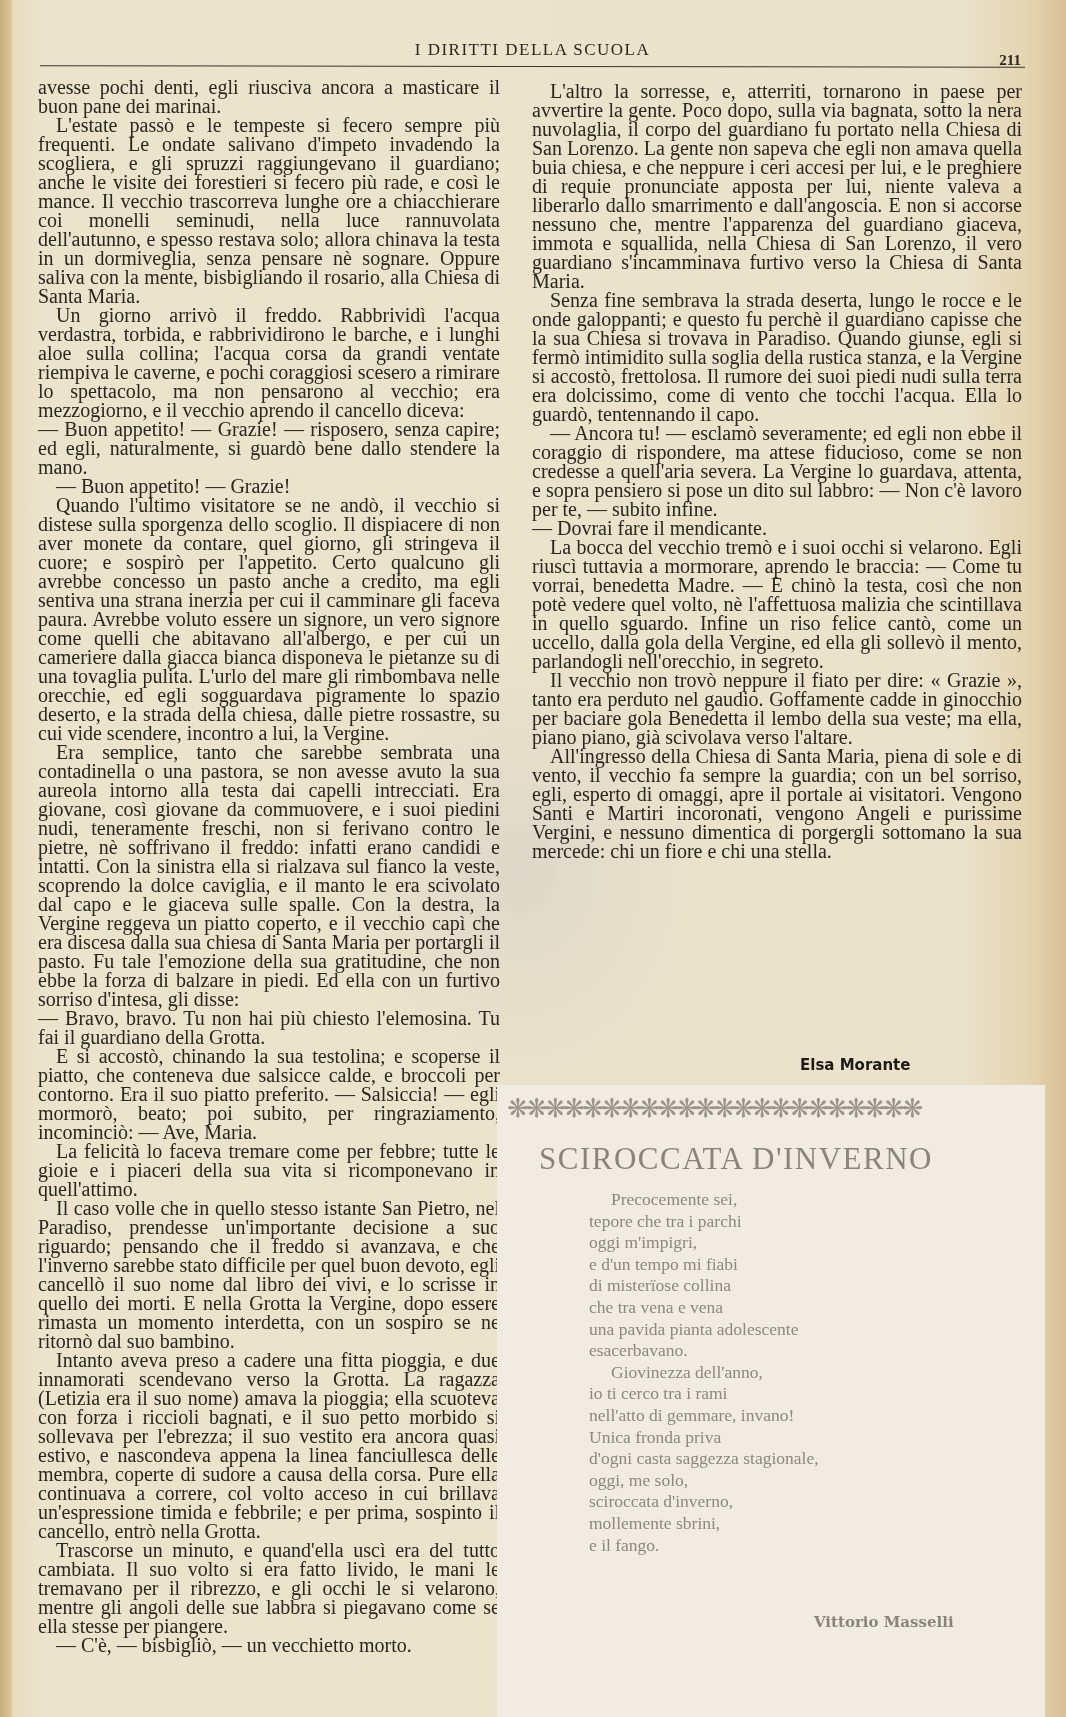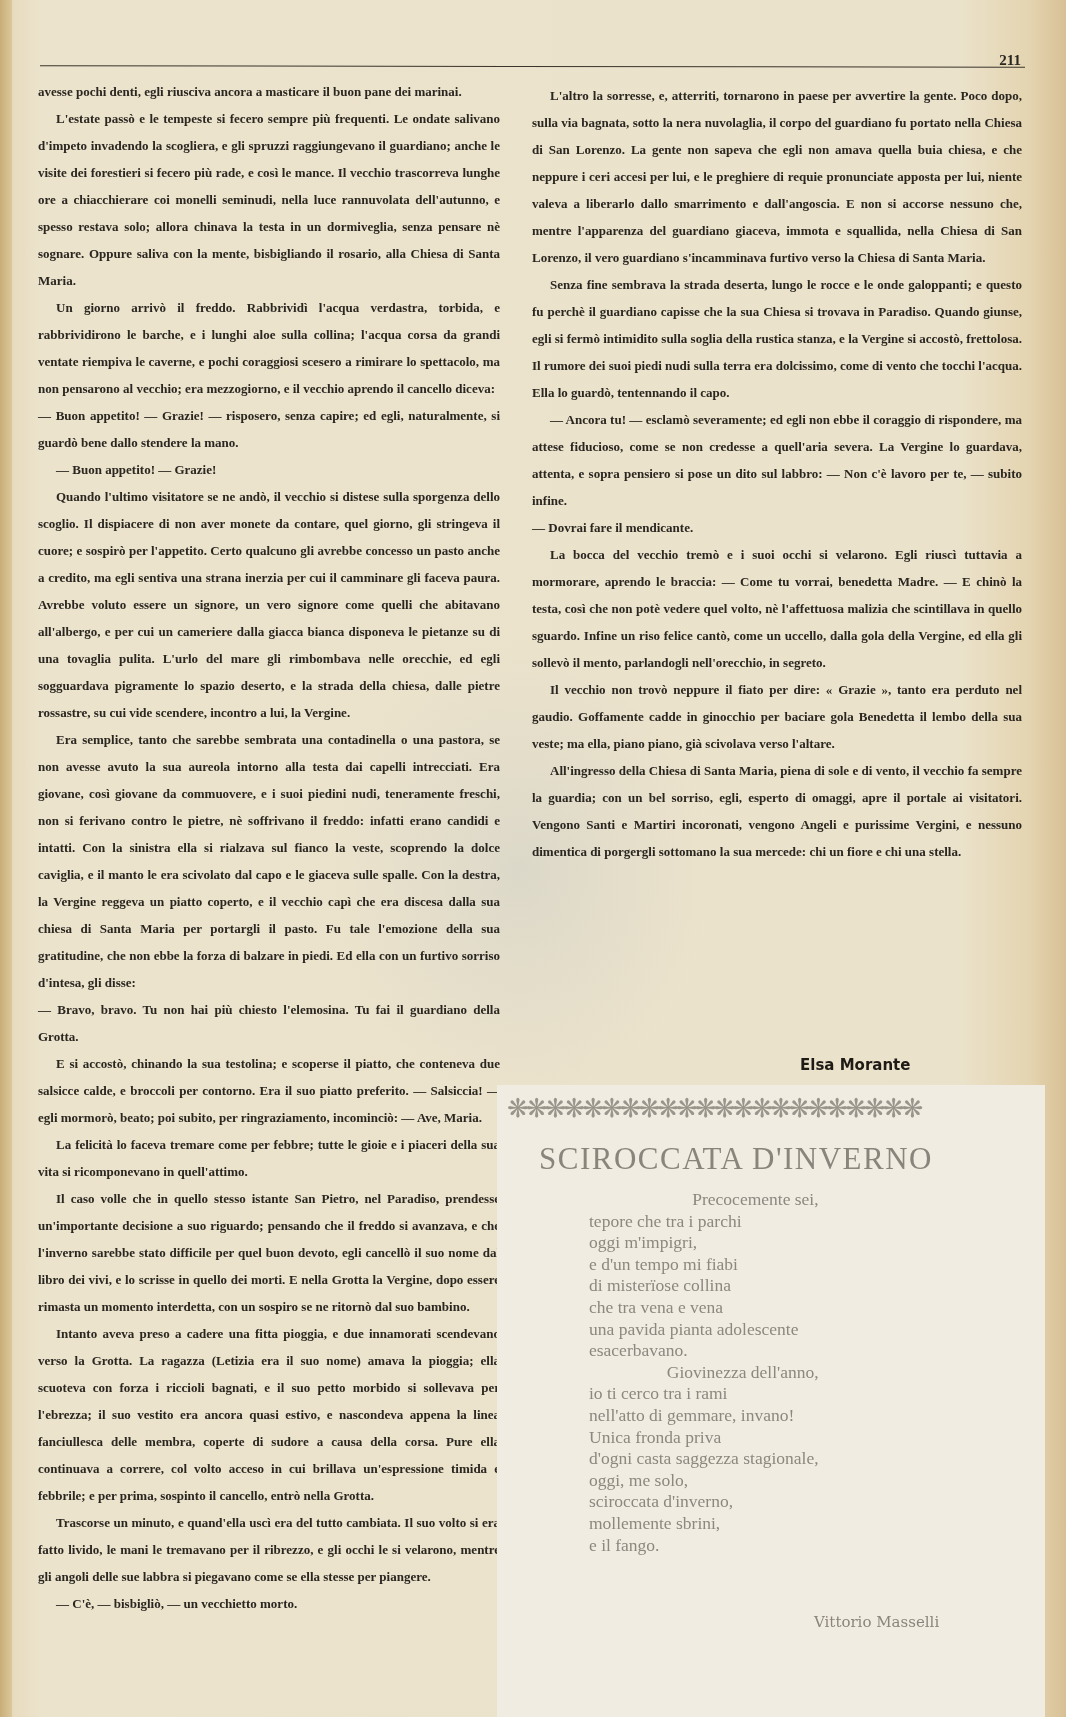"I DIRITTI DELLA SCUOLA" div.running-title { html: none -> <div>I DIRITTI DELLA SCUOLA</div> }
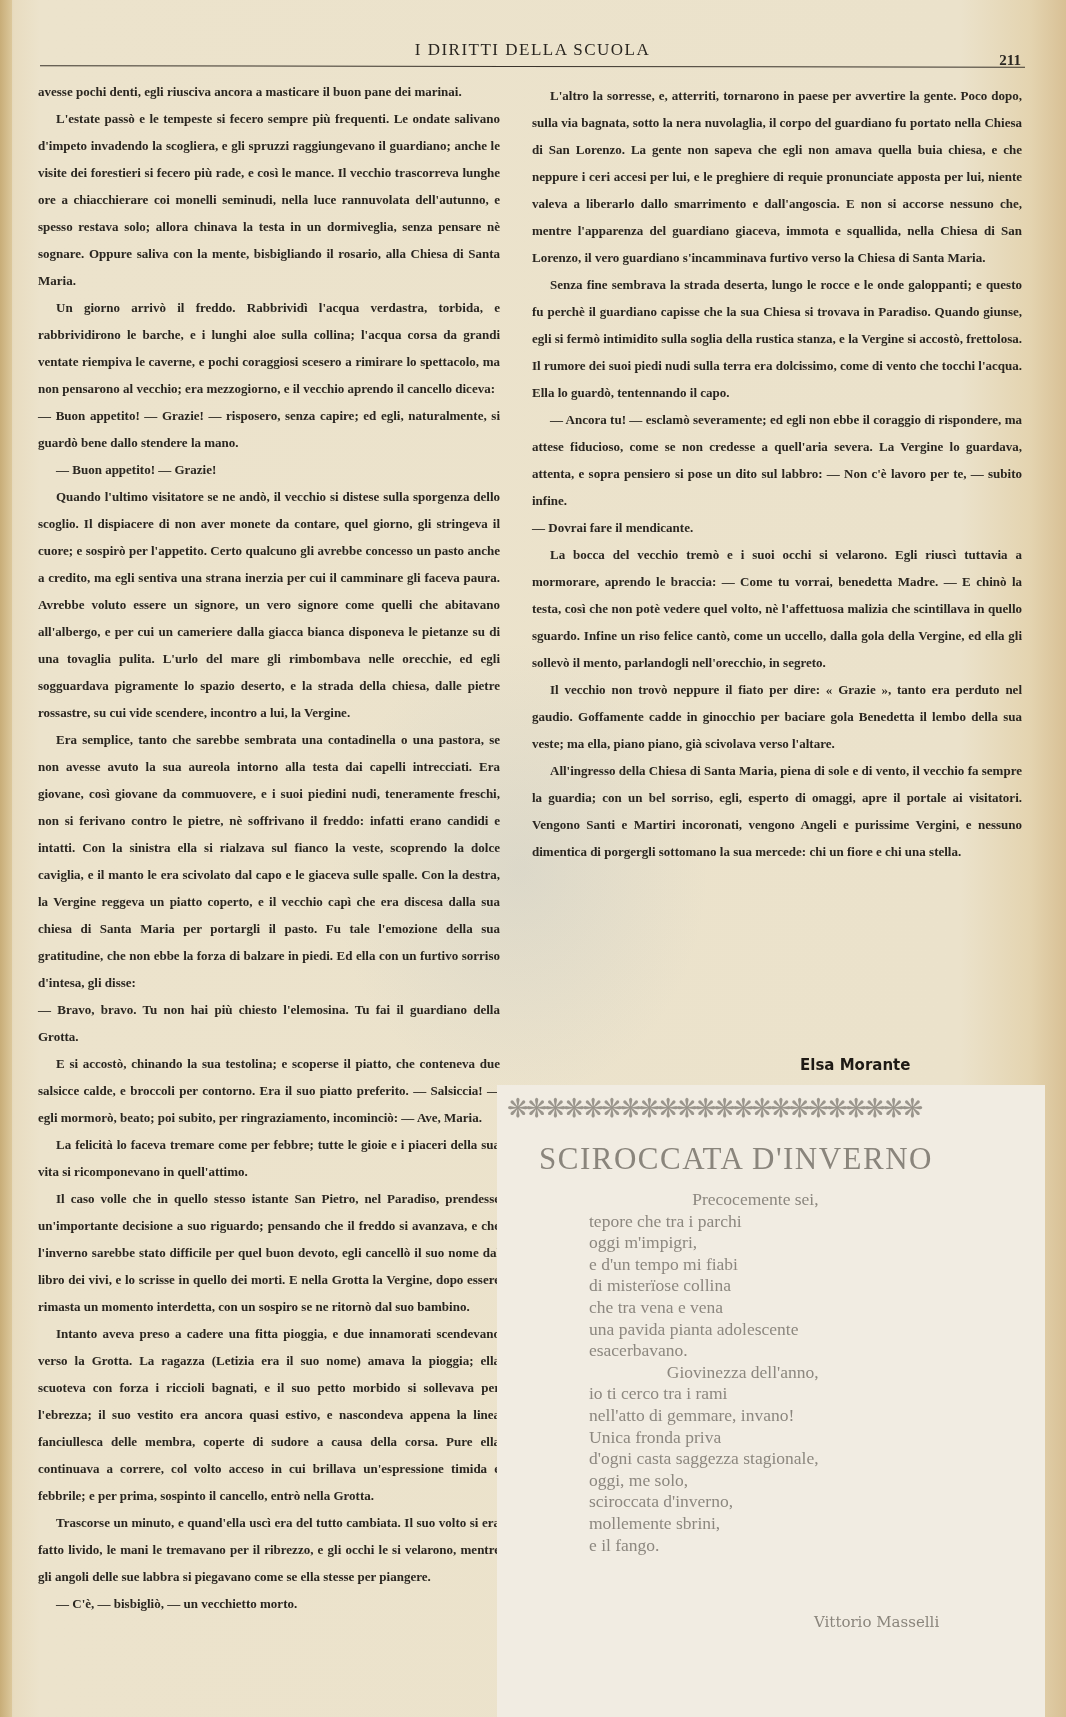"avesse pochi denti, egli riusciva" .col { font-size: 13px -> 20px; font-weight: bold -> none; line-height: 27px -> 19px }
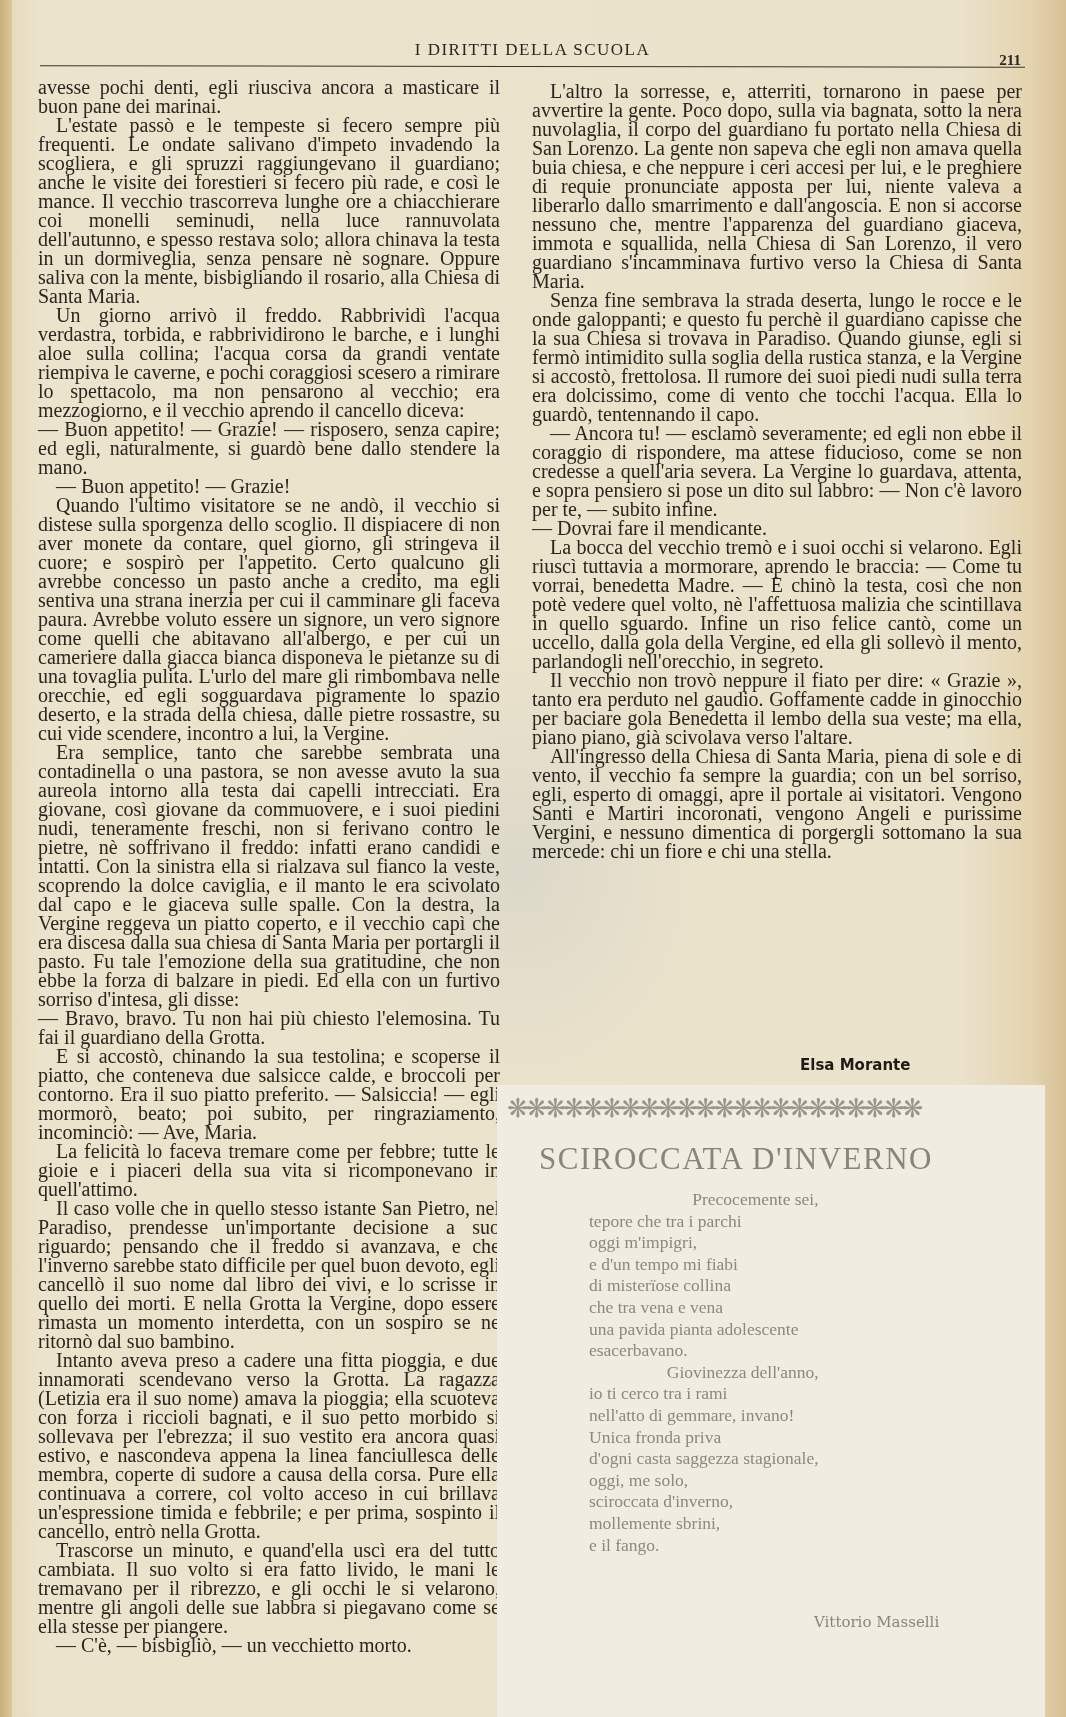"Precocemente sei," .poem-lines .indent { text-align: right -> none }
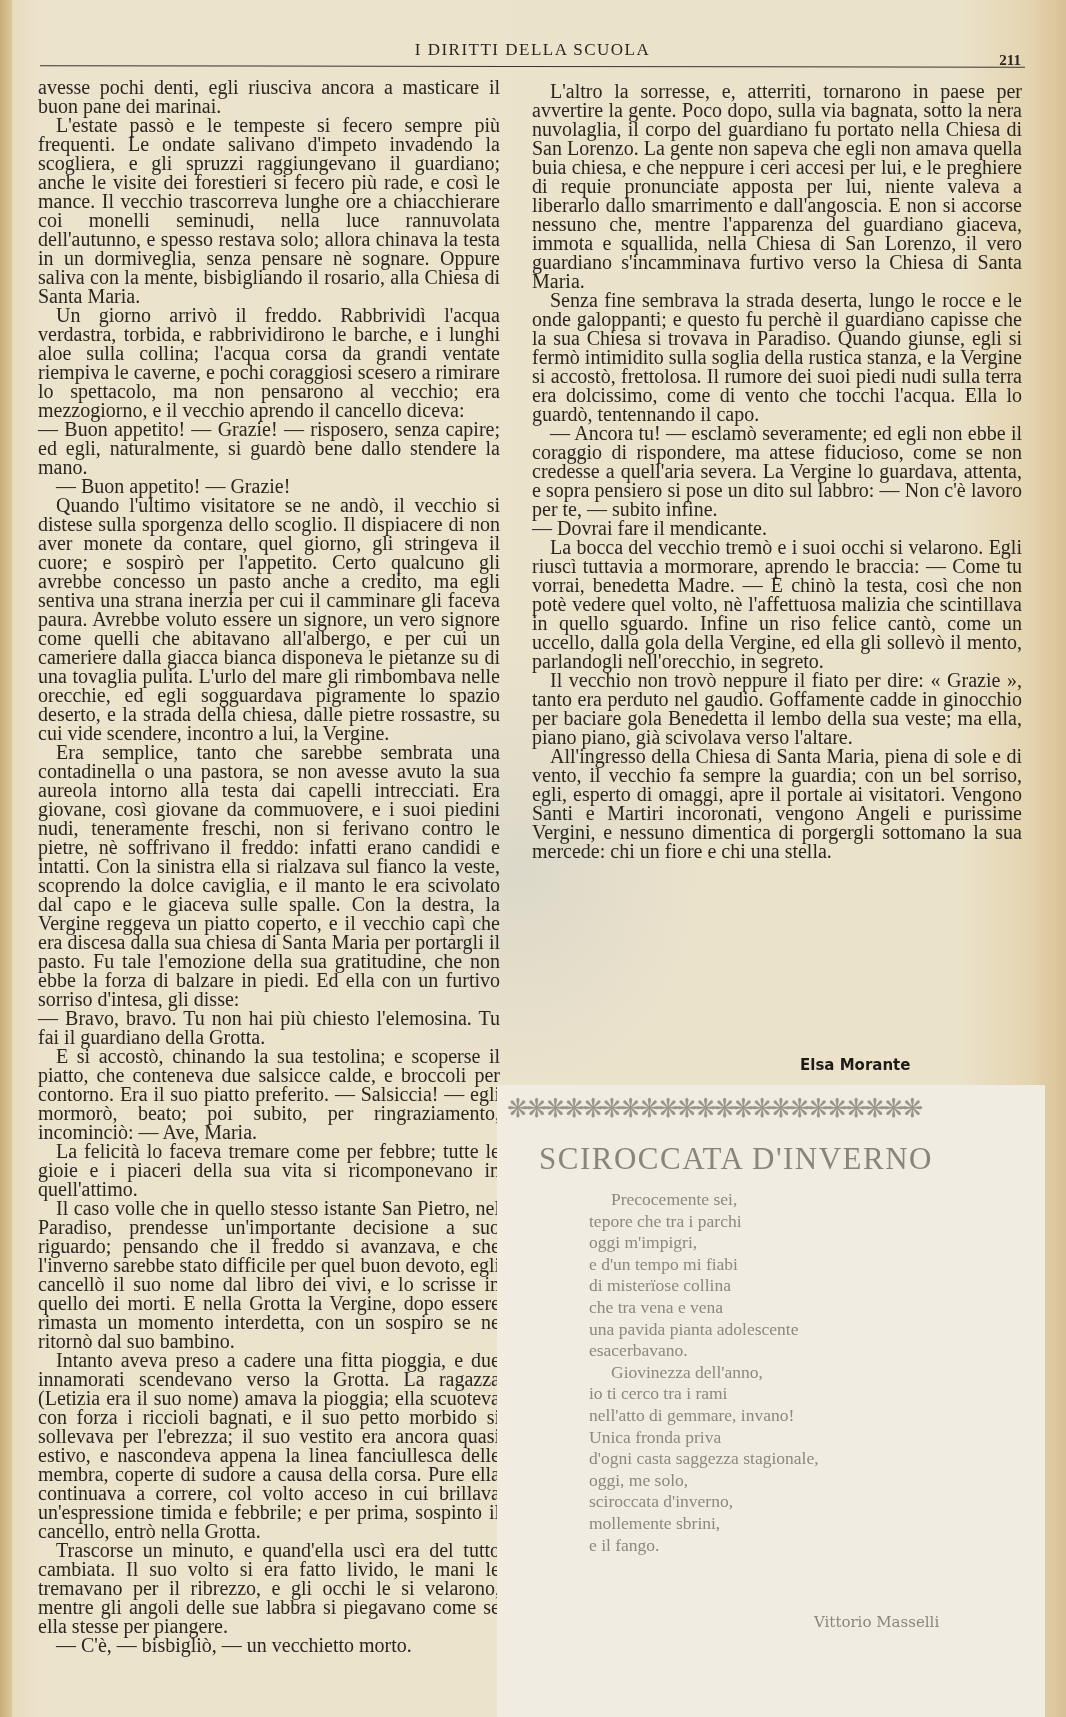"Vittorio Masselli" .poem-author { font-weight: normal -> bold }
